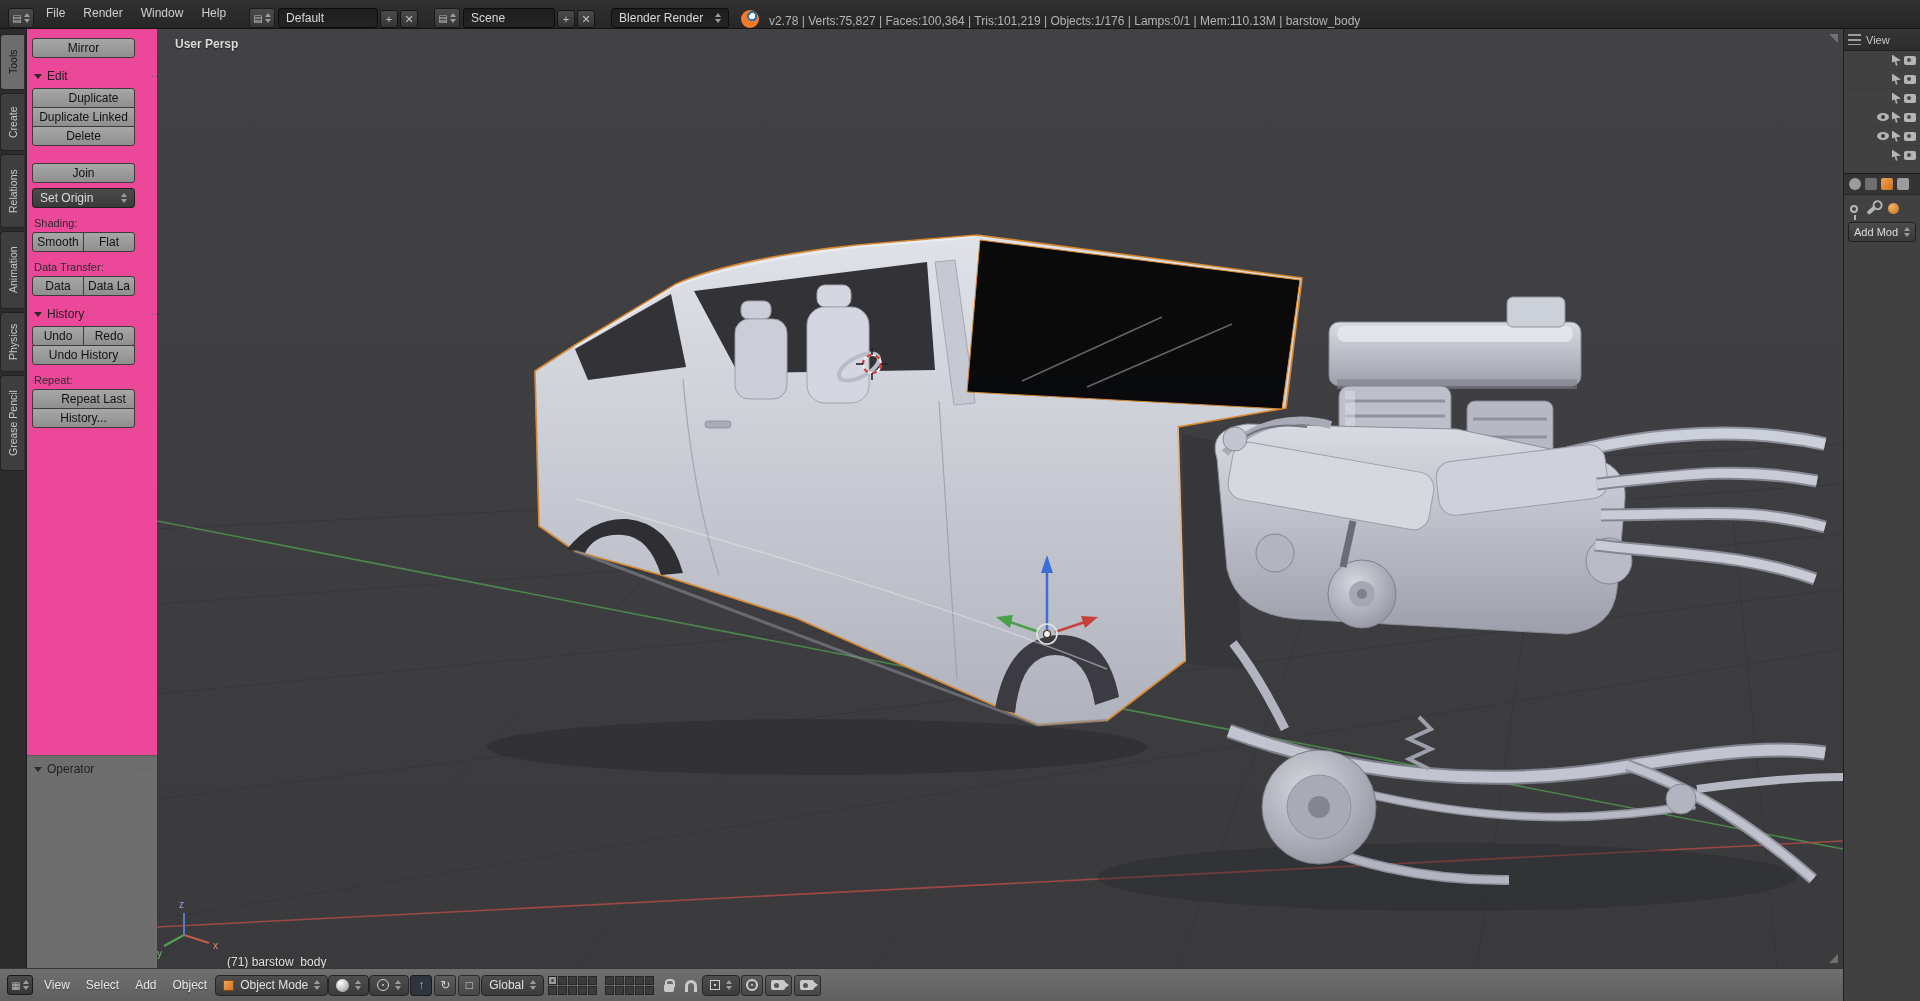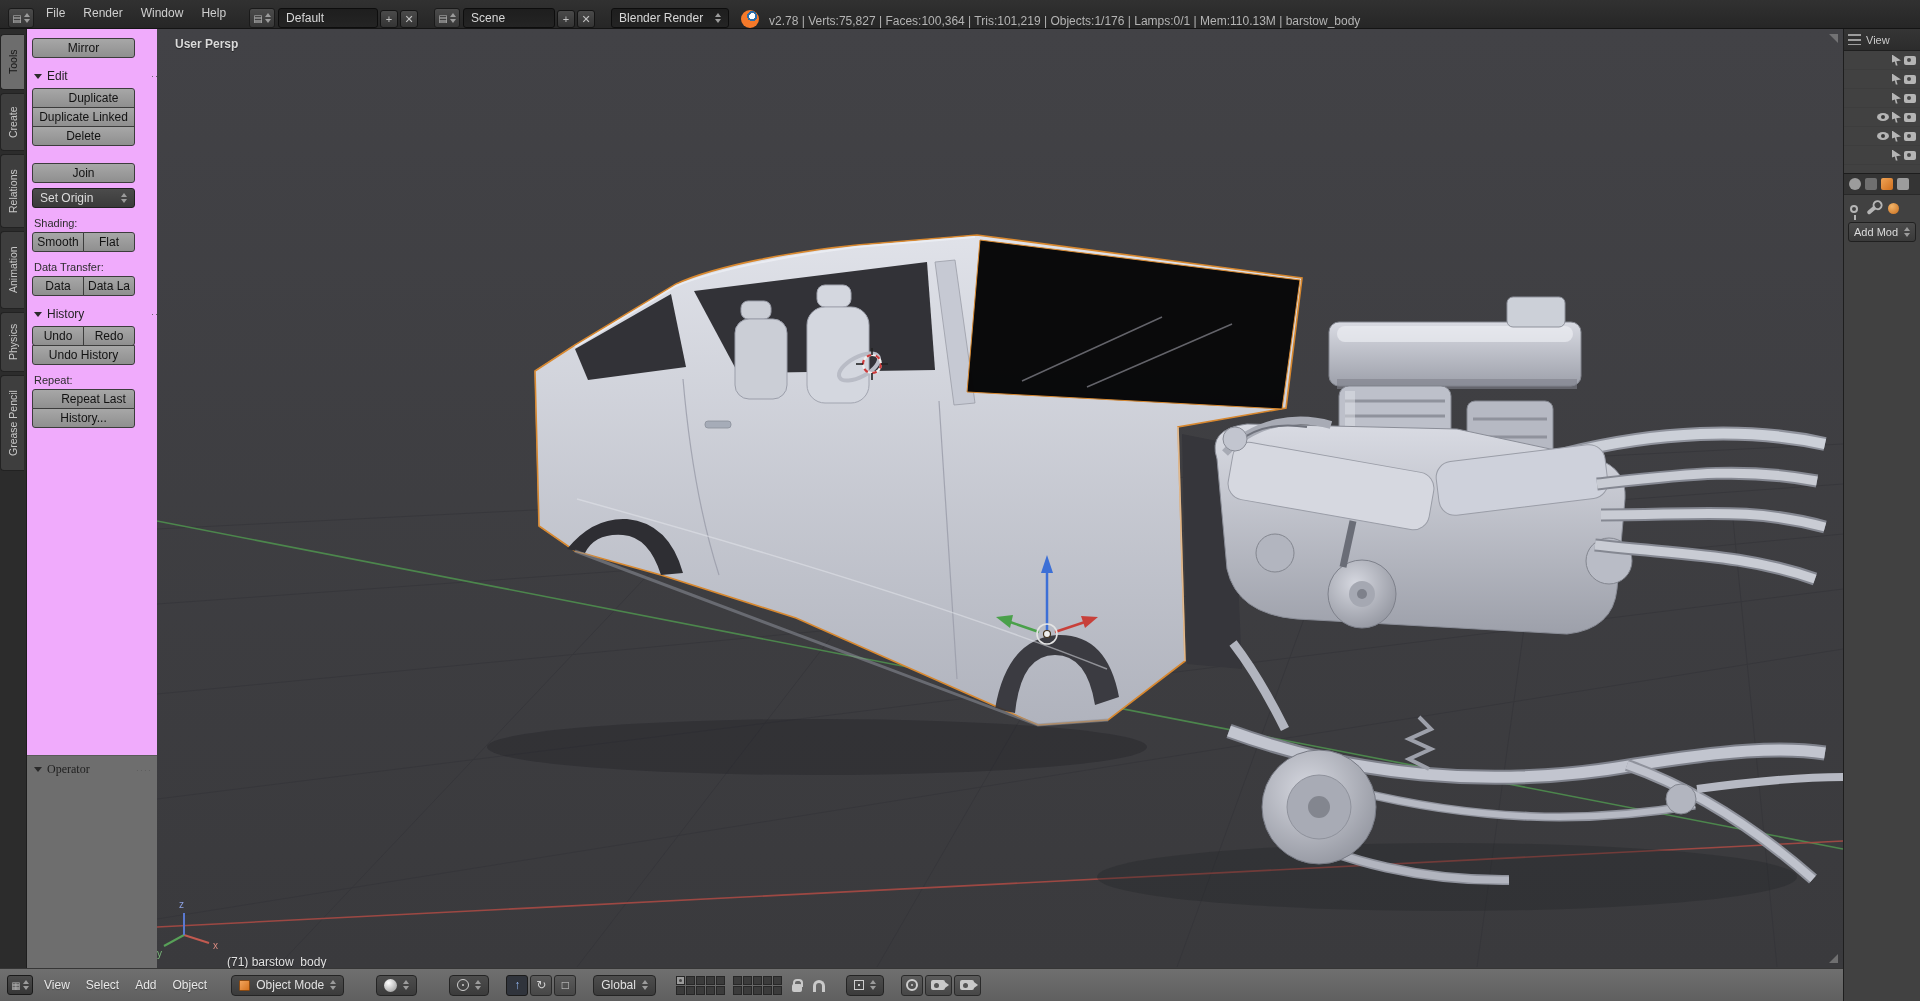"Mirror" #toolshelf { background: #f0abfc -> #ec4899 }
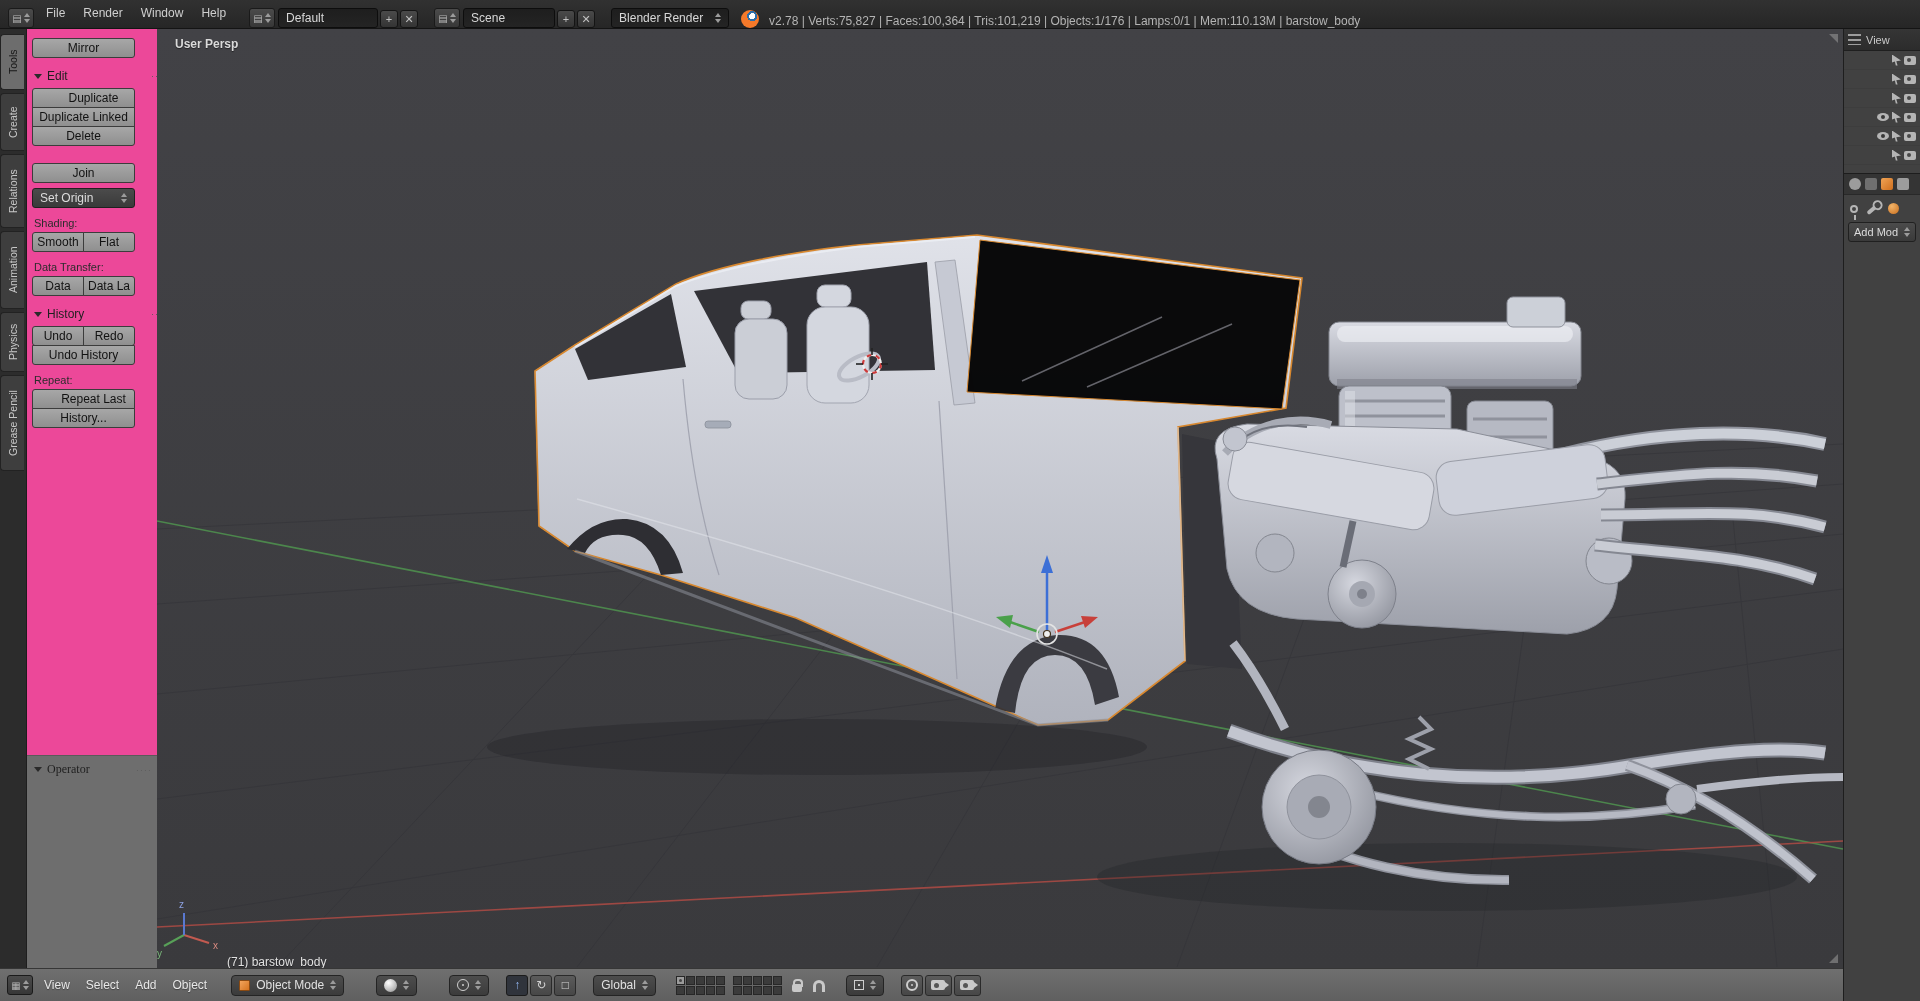"Operator" .op-region { font-family: Liberation Serif, serif -> none }
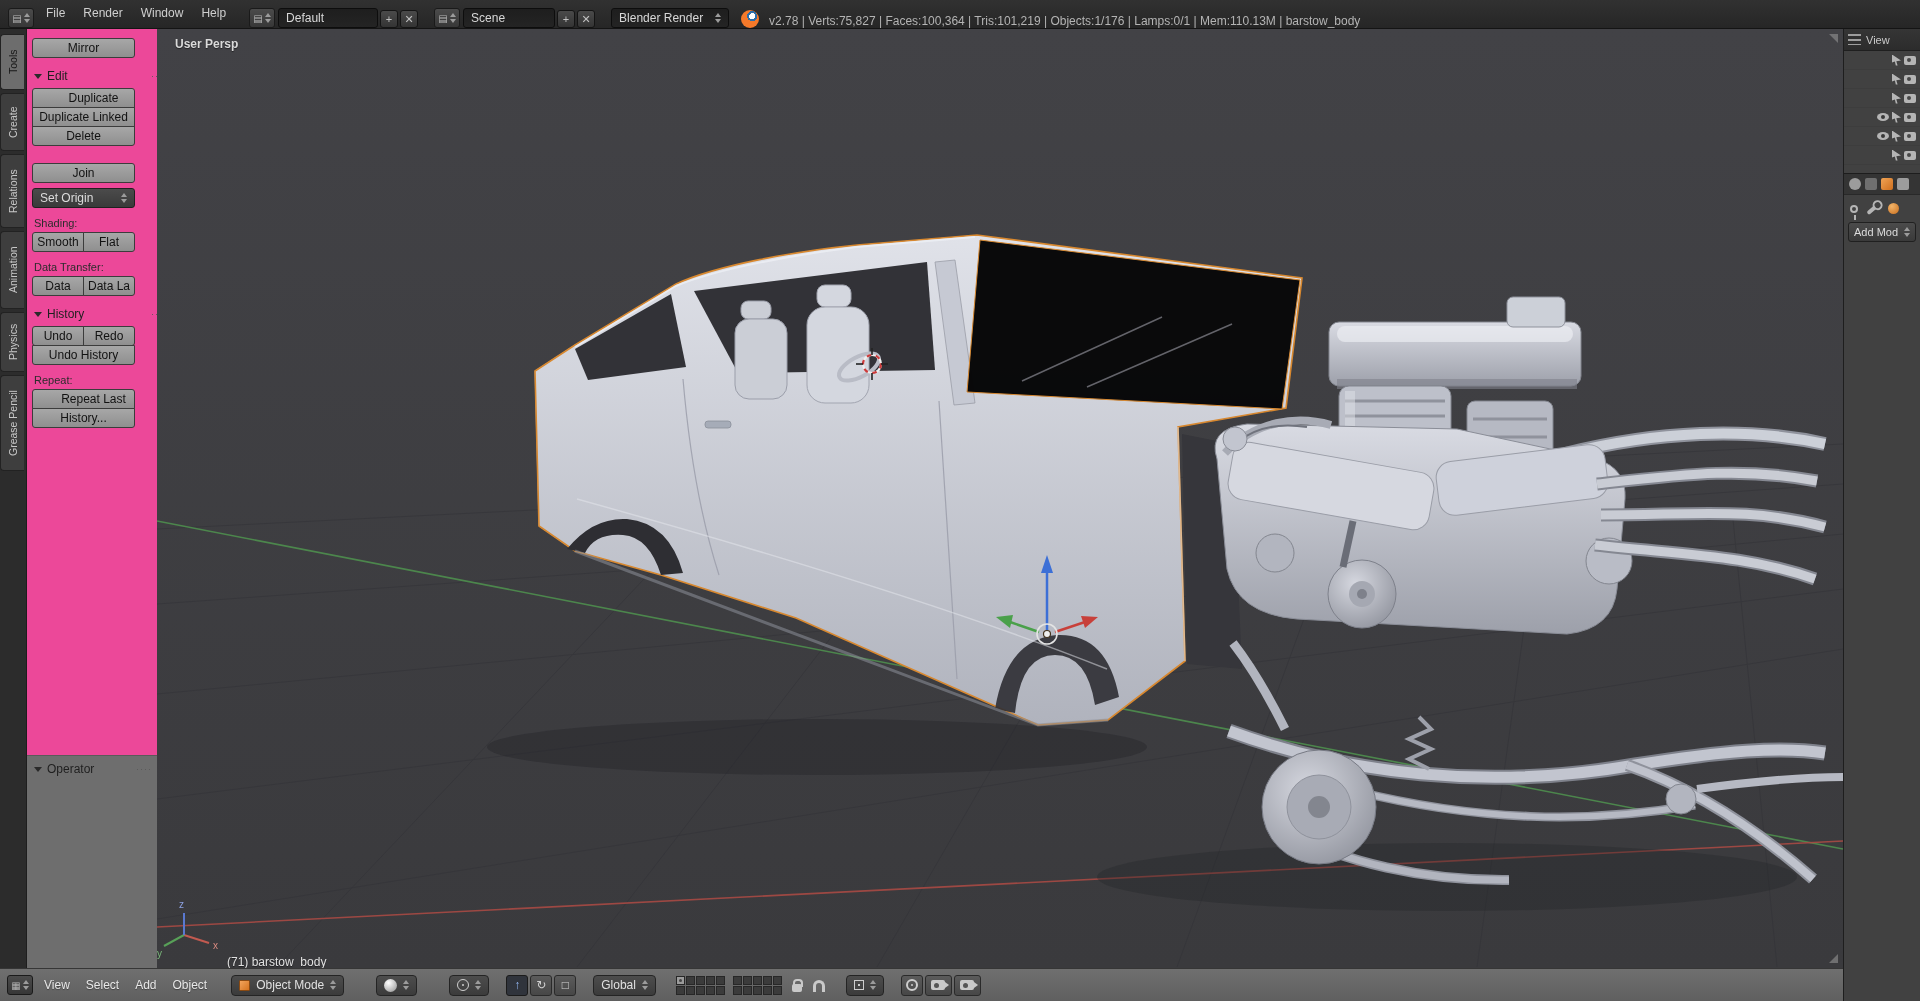"Object Mode" .bb-dd { margin: 0 16px -> 0 0 }
